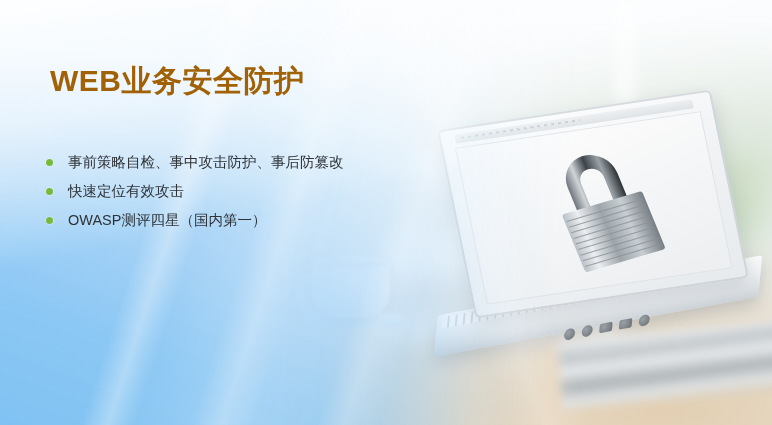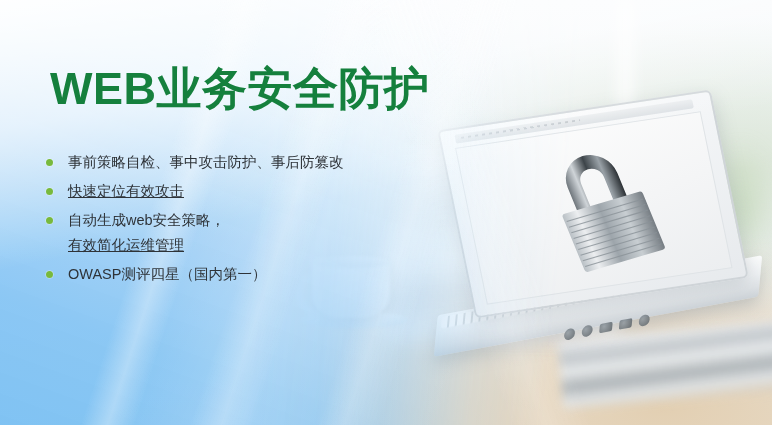"WEB业务安全防护" #title { color: #15803d -> #a16207; font-size: 45px -> 30px }
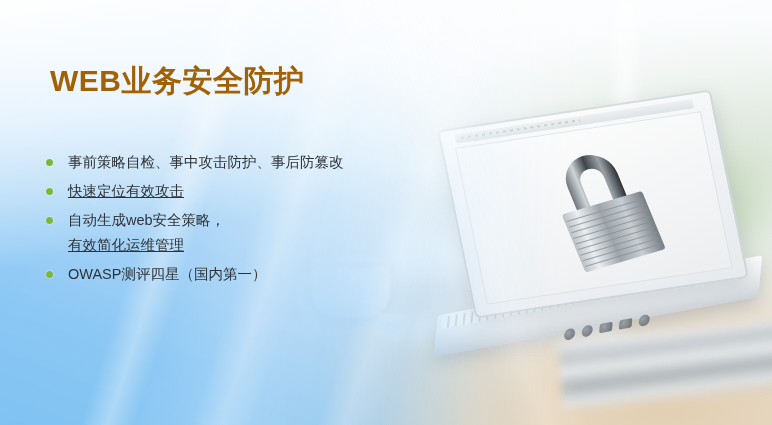"快速定位有效攻击" .bullet-line.indent { text-decoration: underline -> none }
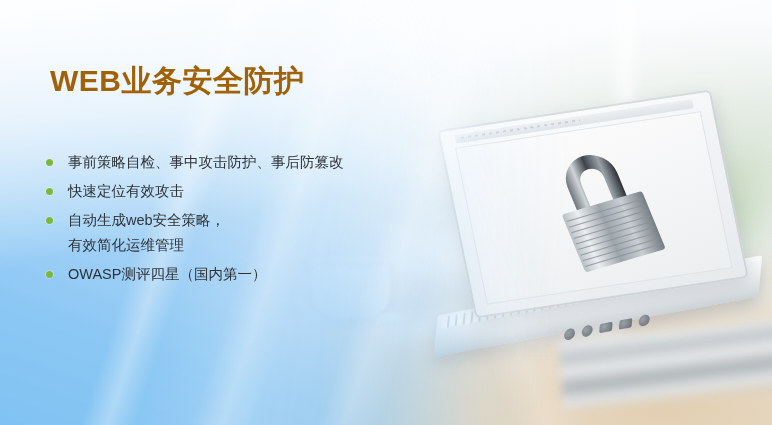"自动生成web安全策略，" div.bullet-item { html: <div> <span></span> <span>自动生成web安全策略，</span> <span>有效简化运维管理</span> </div> -> none }
